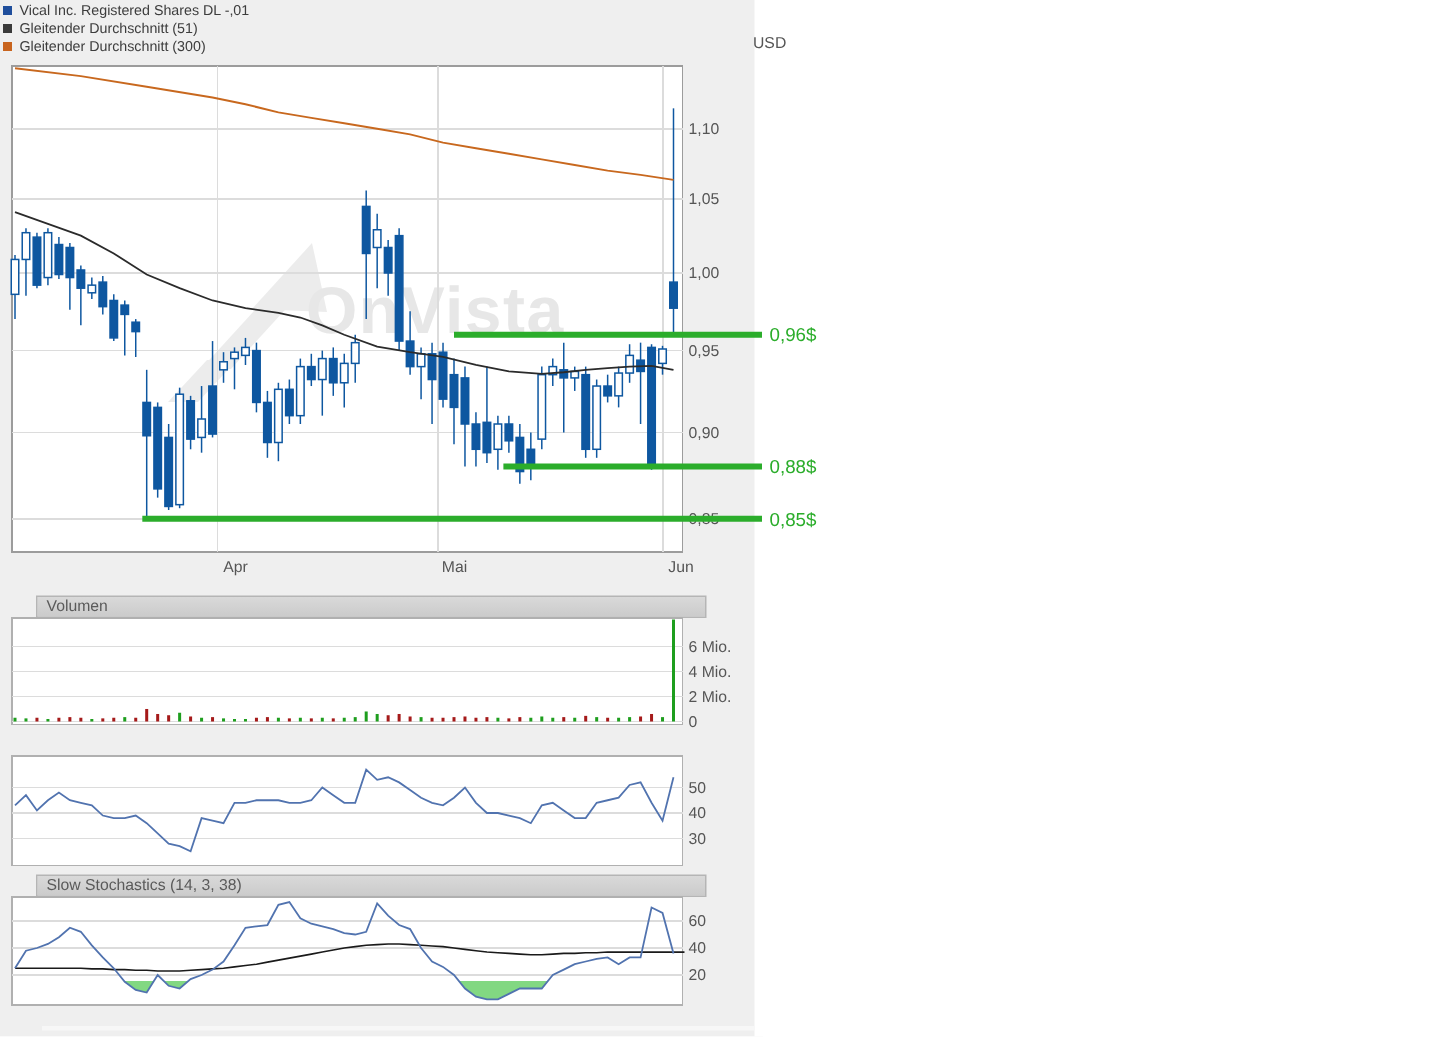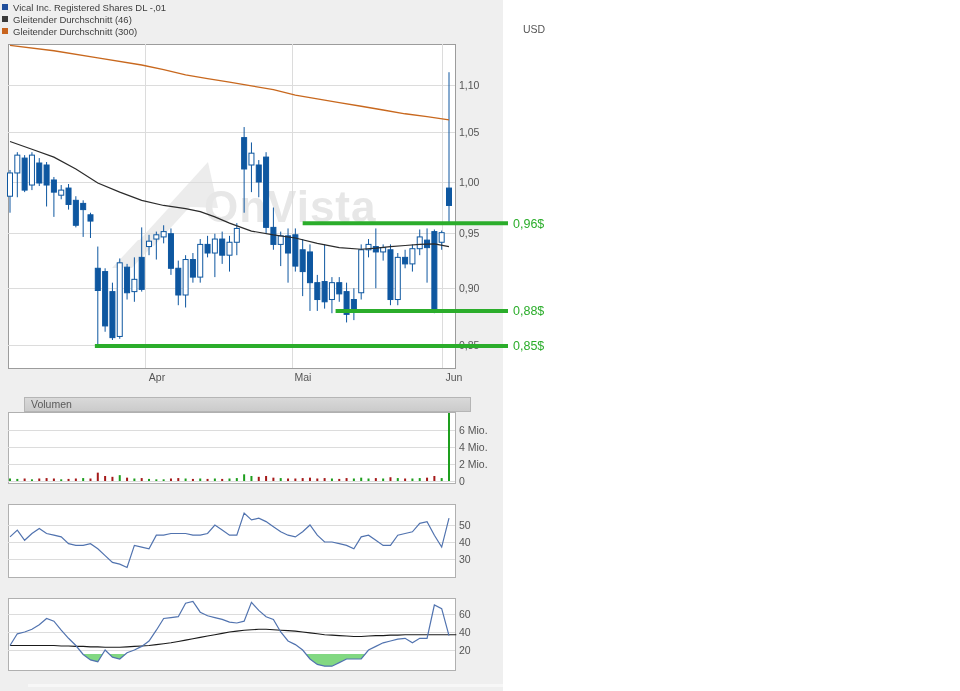"Gleitender Durchschnitt (46)" span.legend-label { text: 46 -> 51 }
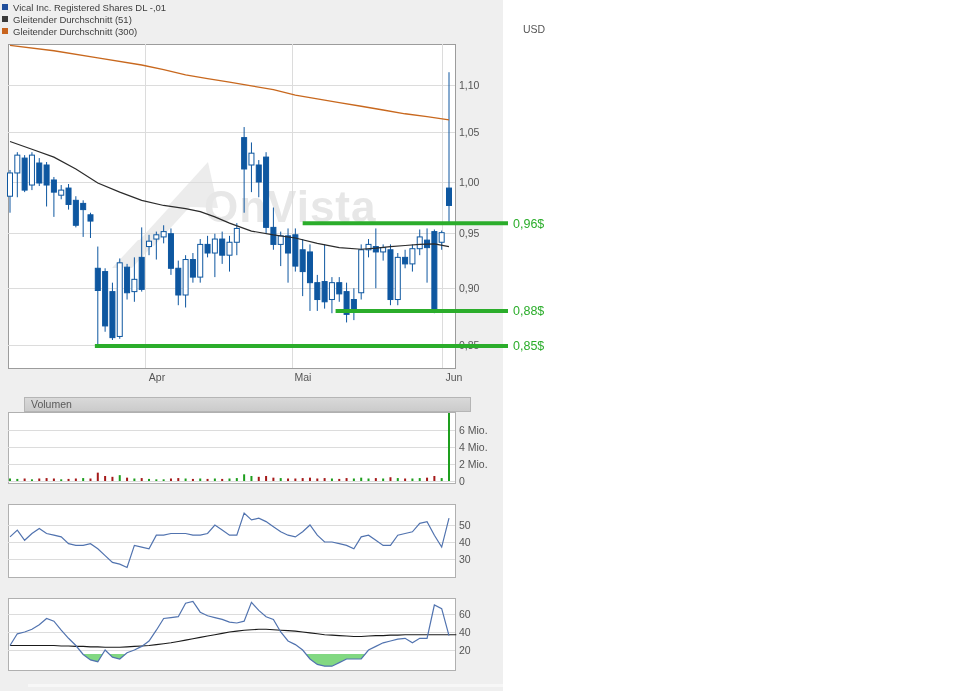"USD" .usd { left: 495px -> 474px }
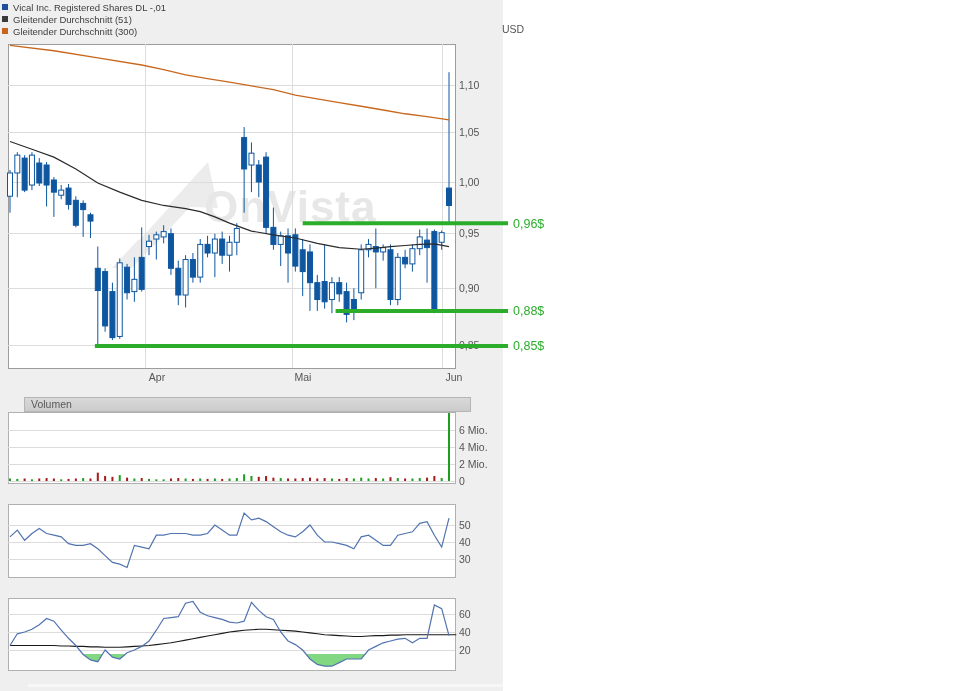"Slow Stochastics (14, 3, 38)" div.panel-header { html: none -> <div> <span>Slow Stochastics (14, 3, 38)</span> </div> }
